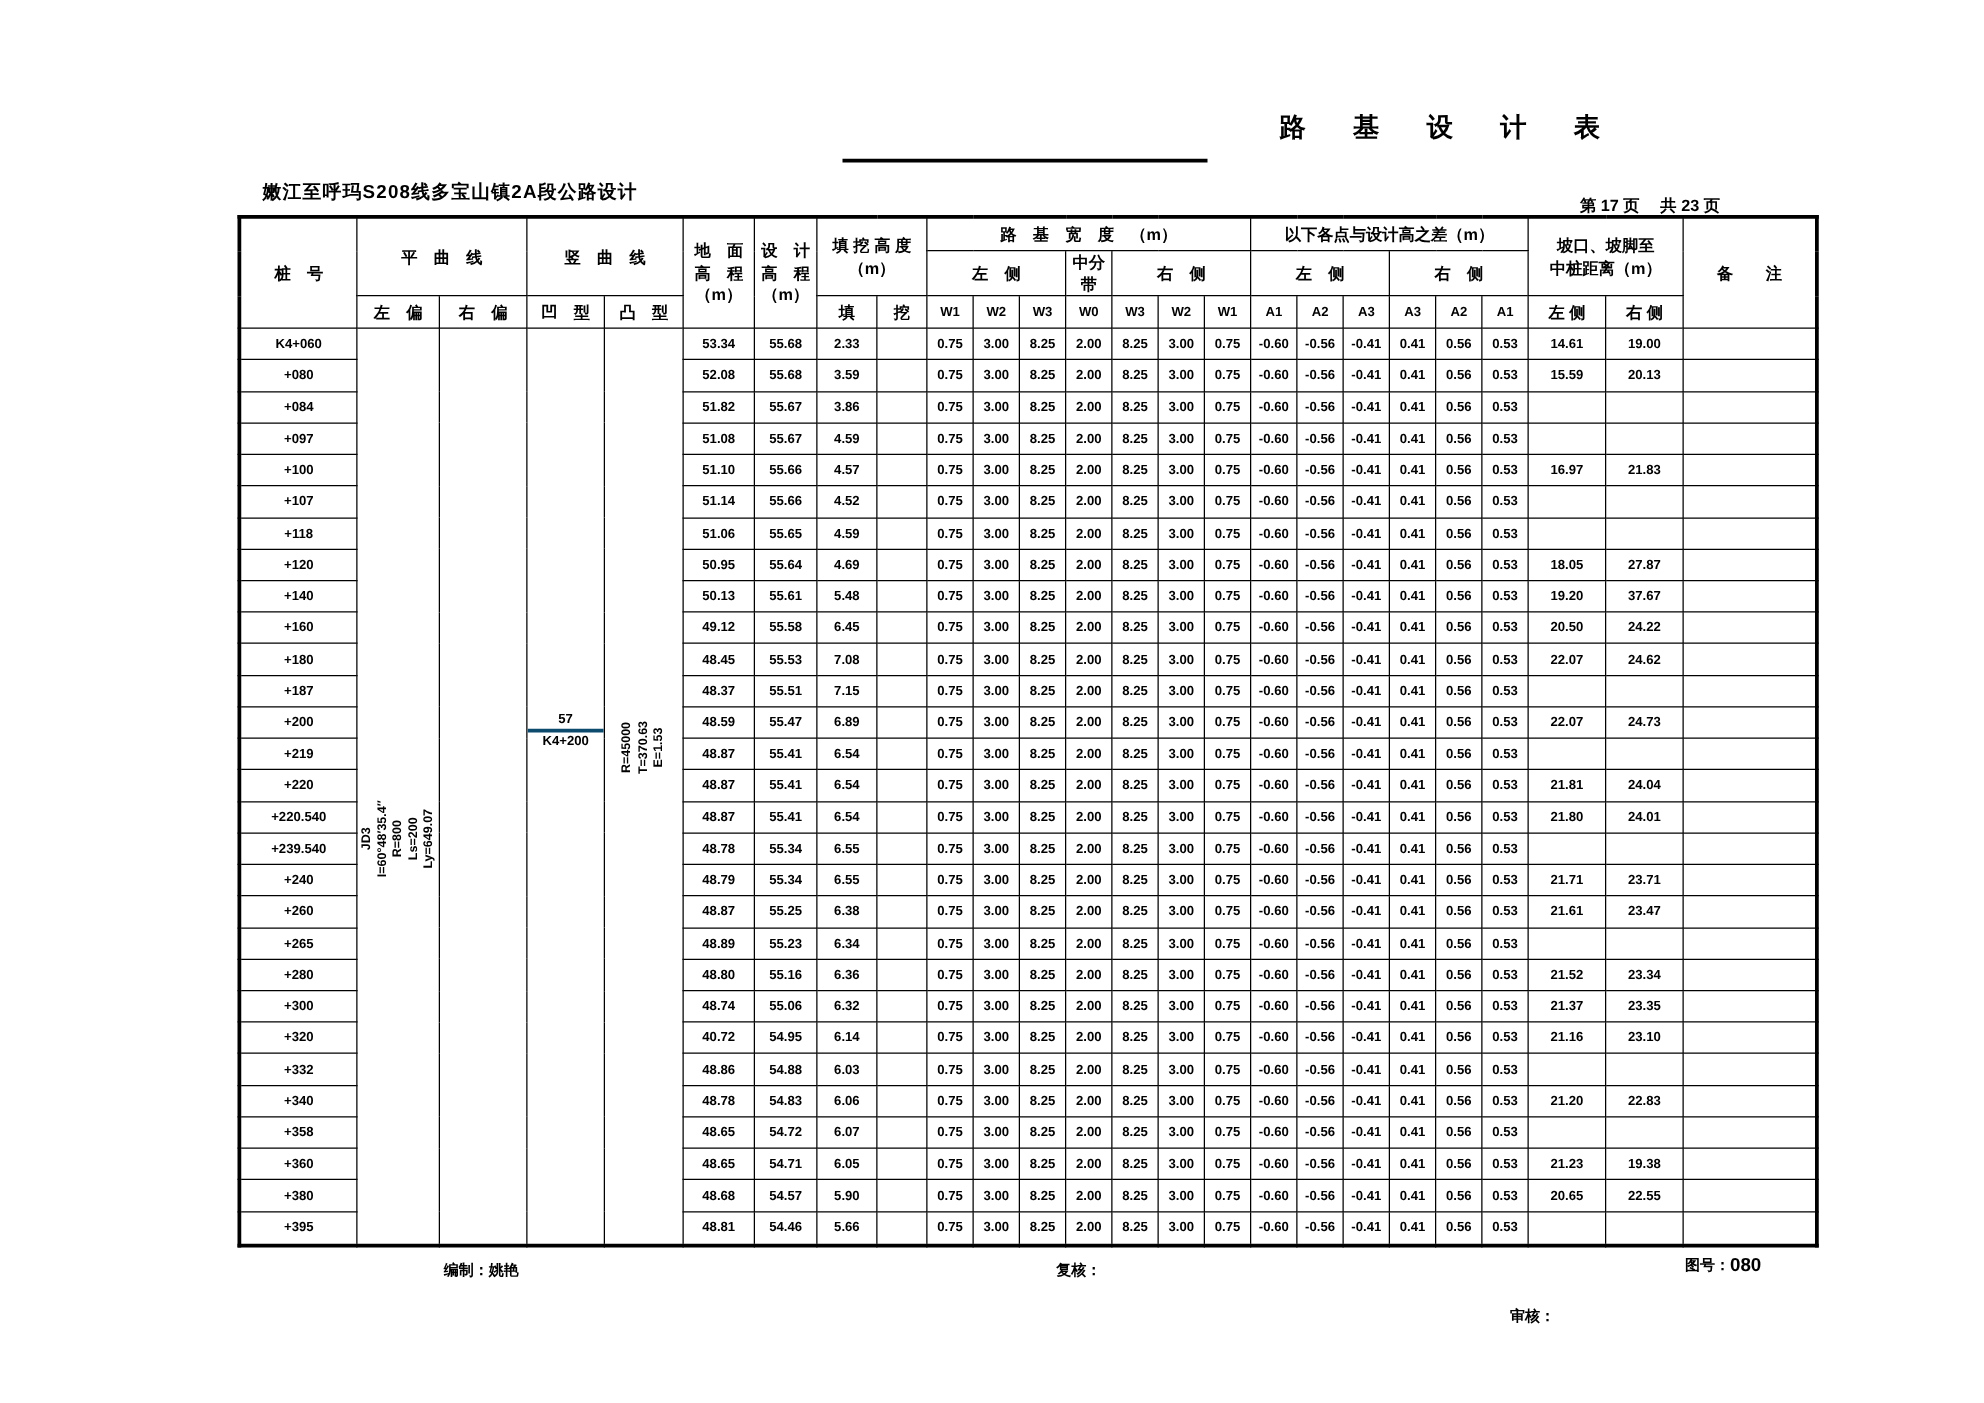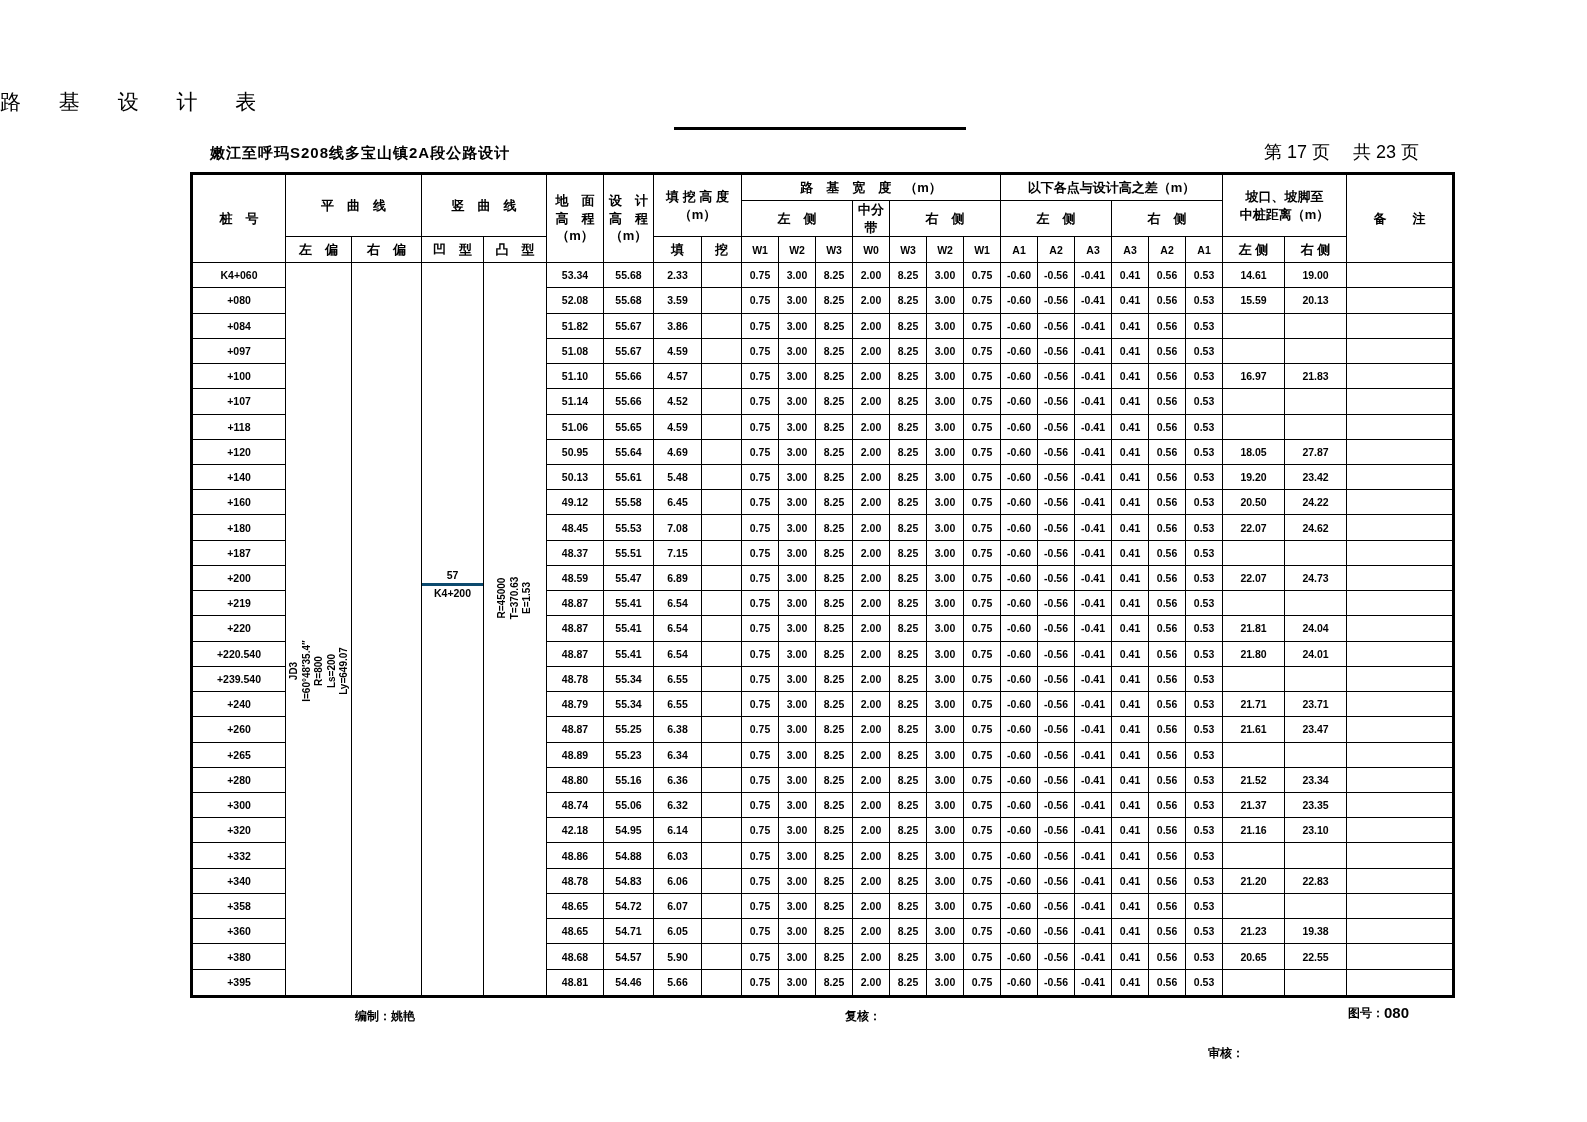"路 基 设 计 表" .title { font-weight: normal -> bold; text-align: left -> right }
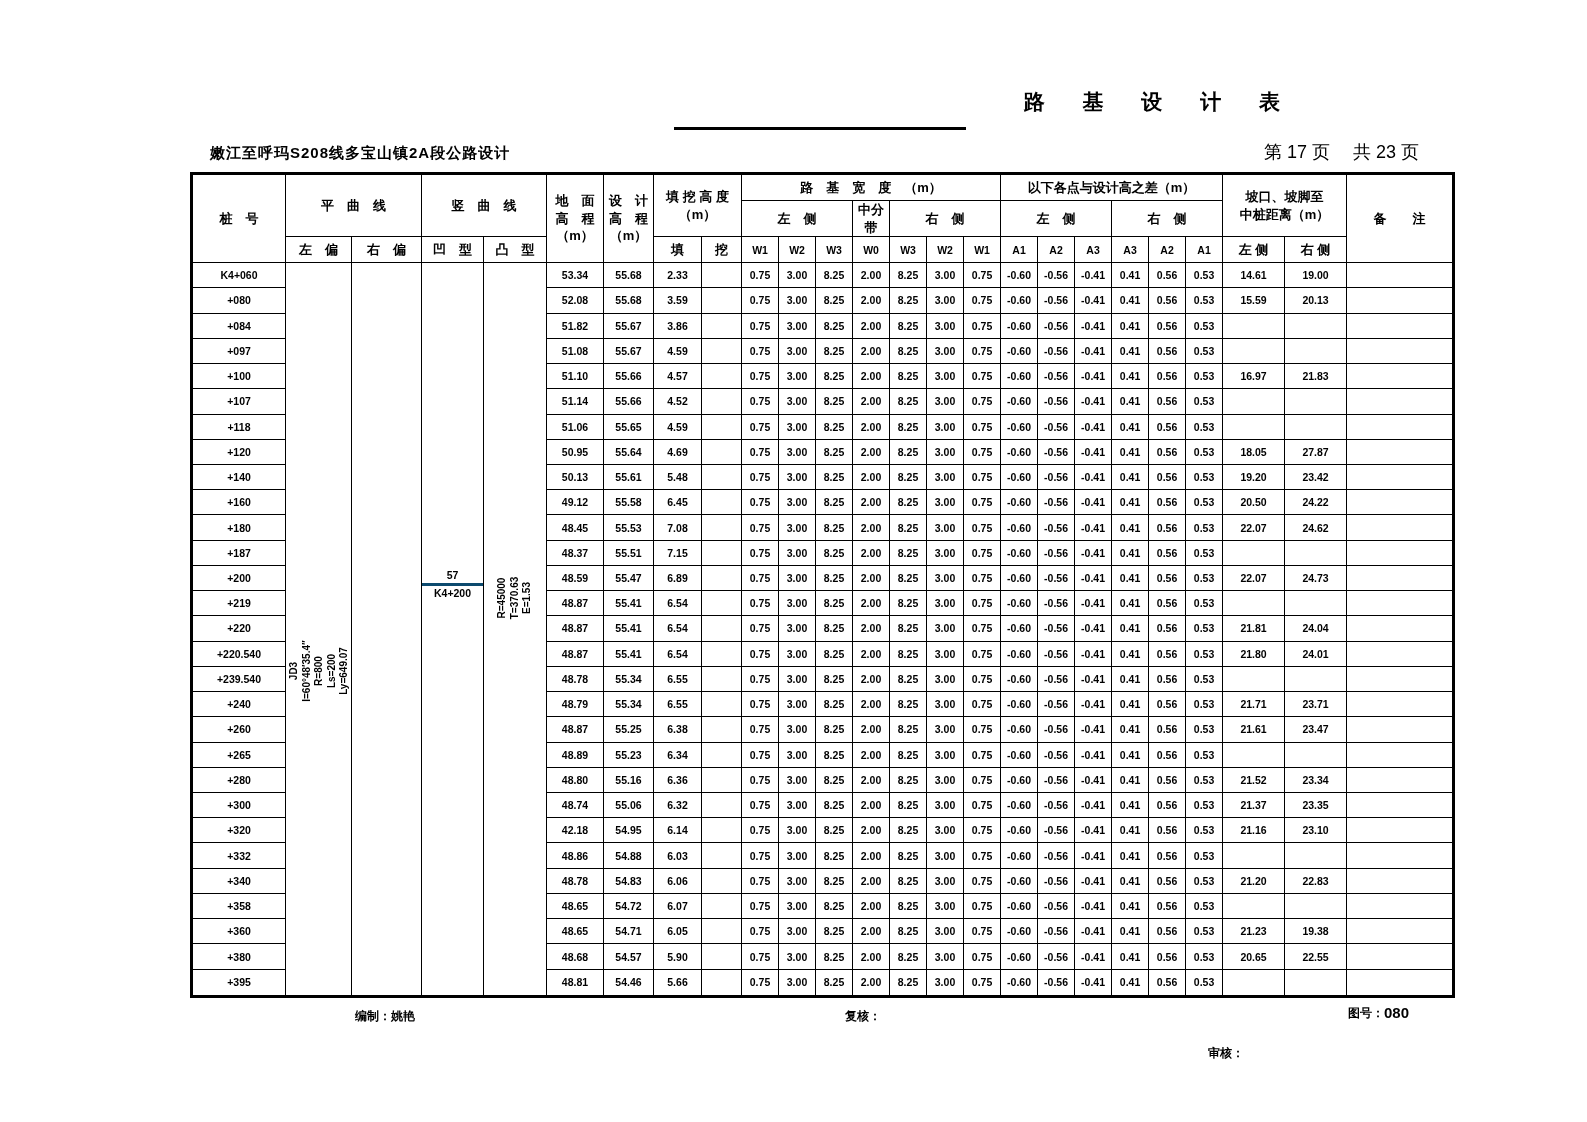"第 17 页 共 23" .page-info { font-size: 18px -> 13px; font-weight: normal -> bold; top: 140px -> 156px }
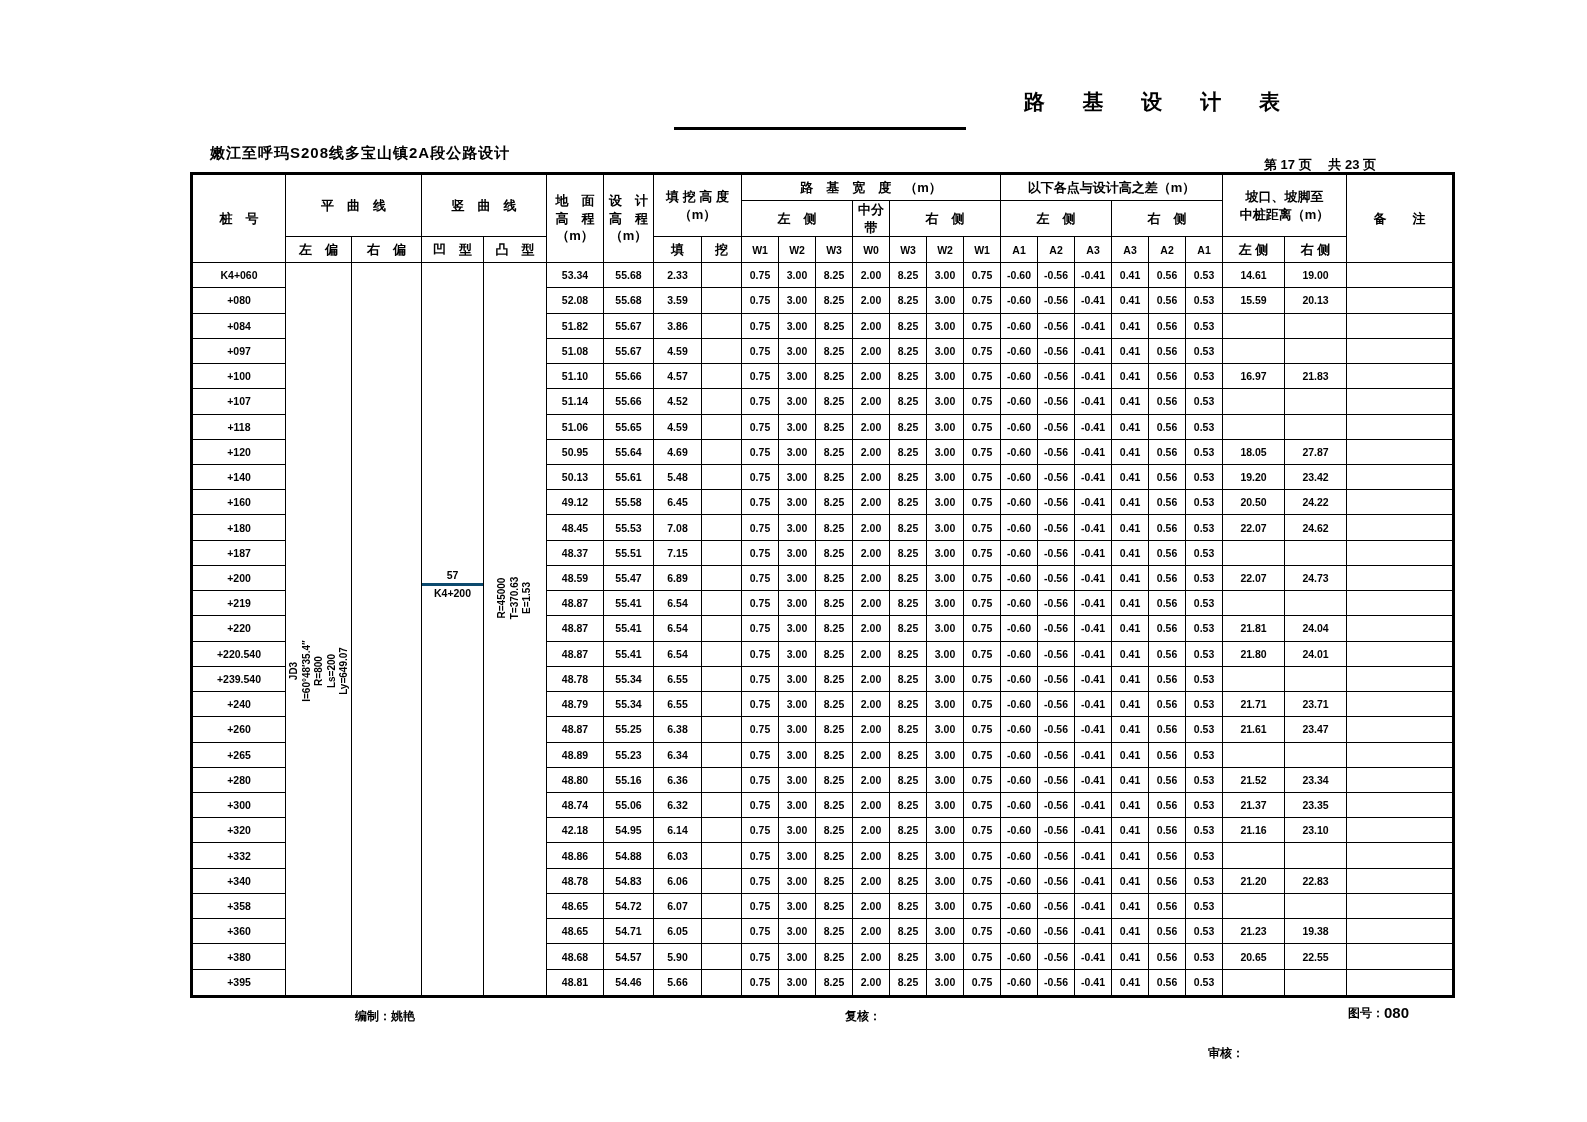"23.42" td { text: 23.42 -> 37.67 }
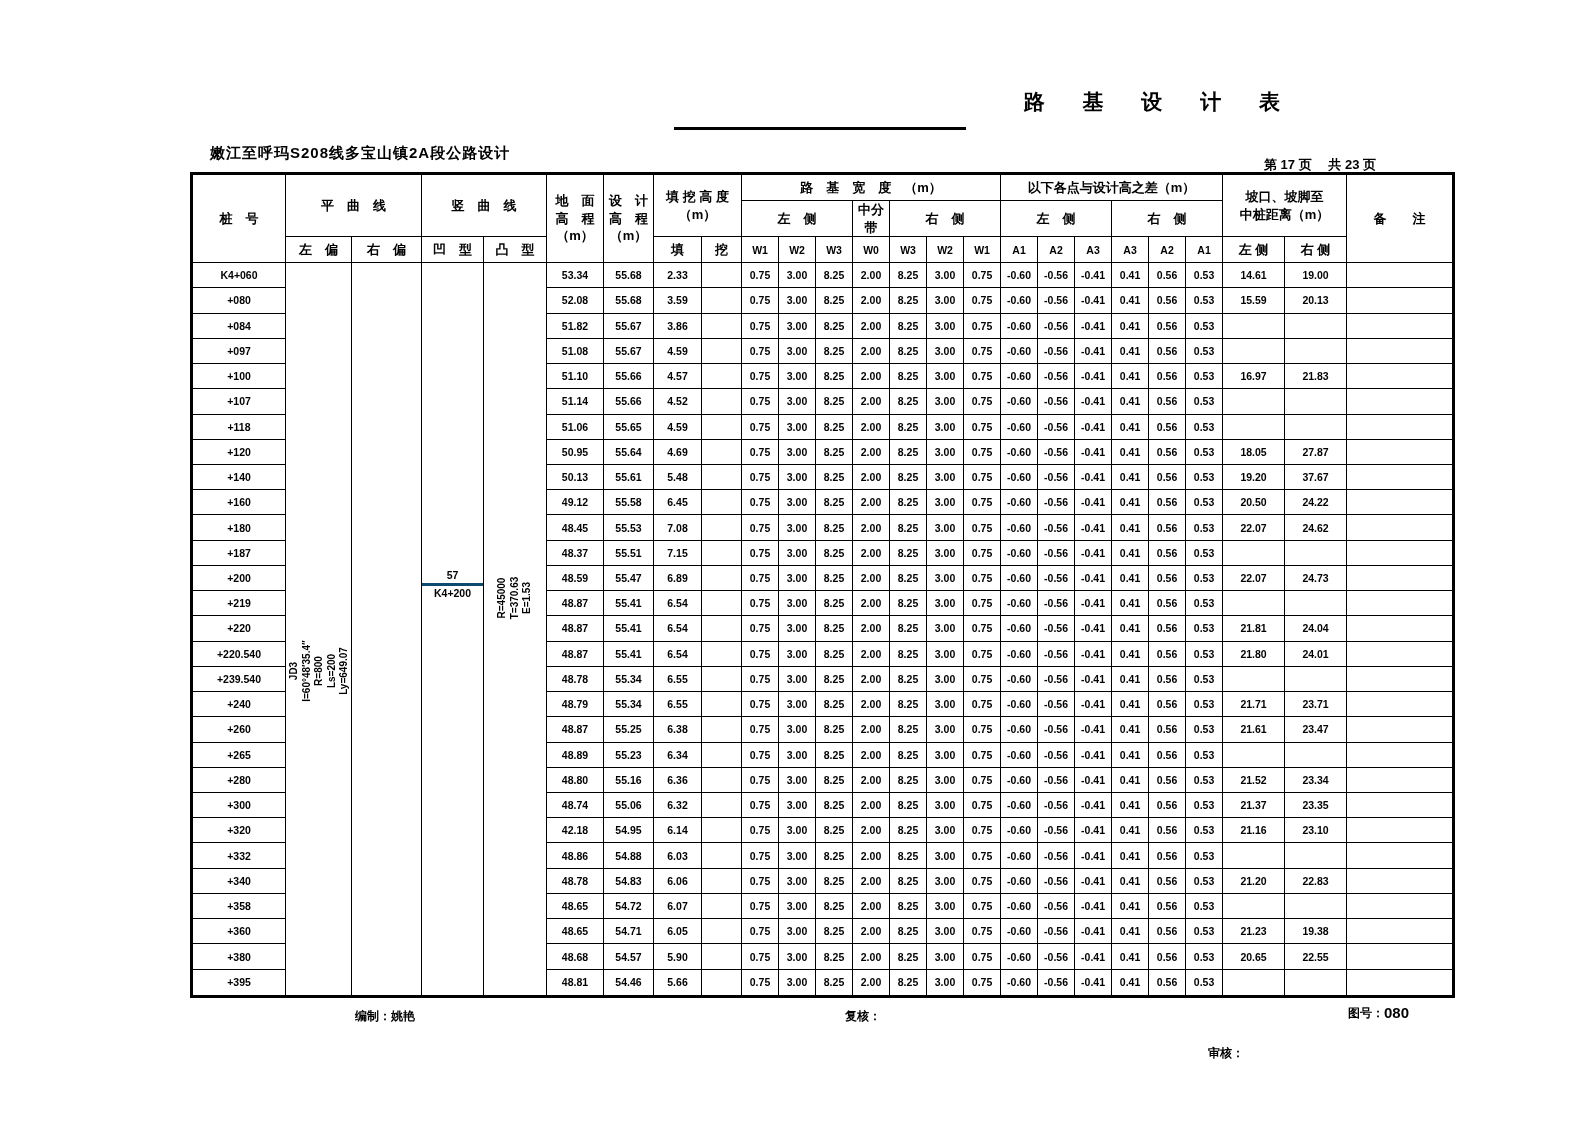"42.18" td { text: 42.18 -> 40.72 }
